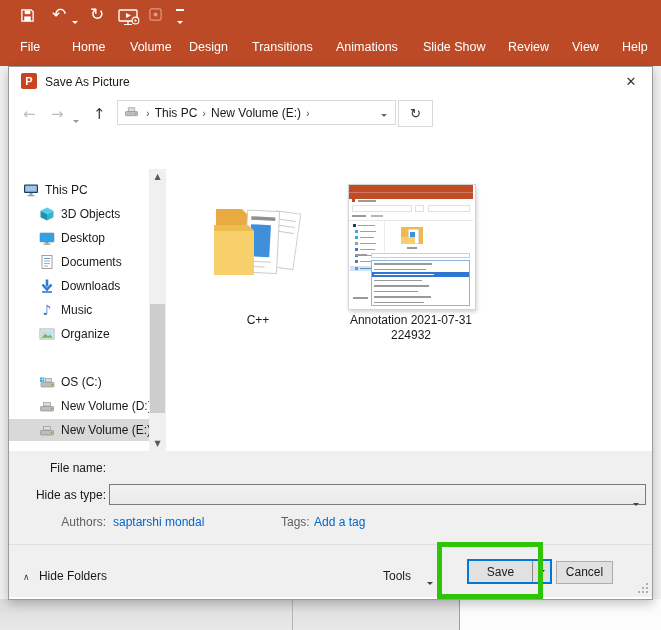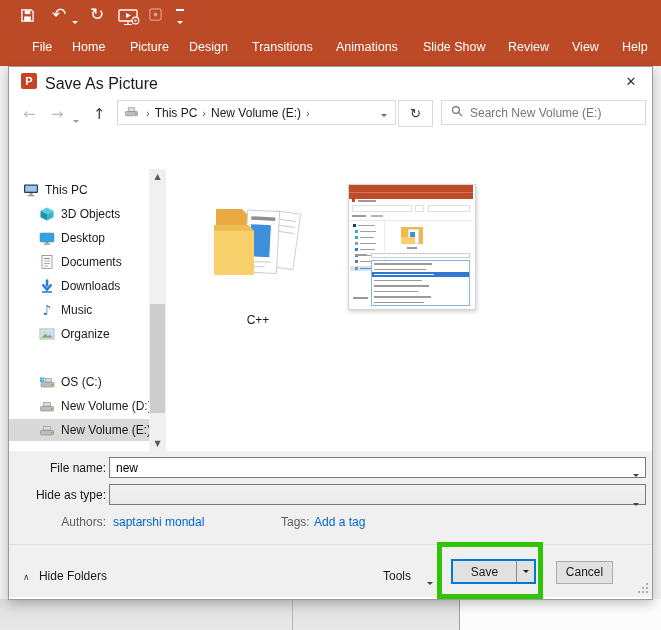"File" span.tab { left: 32px -> 20px }
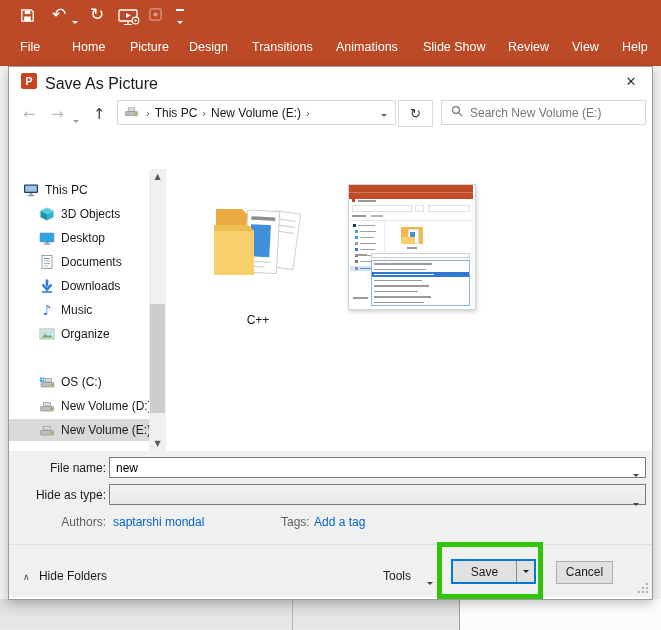"Picture" span.tab { text: Picture -> Volume }
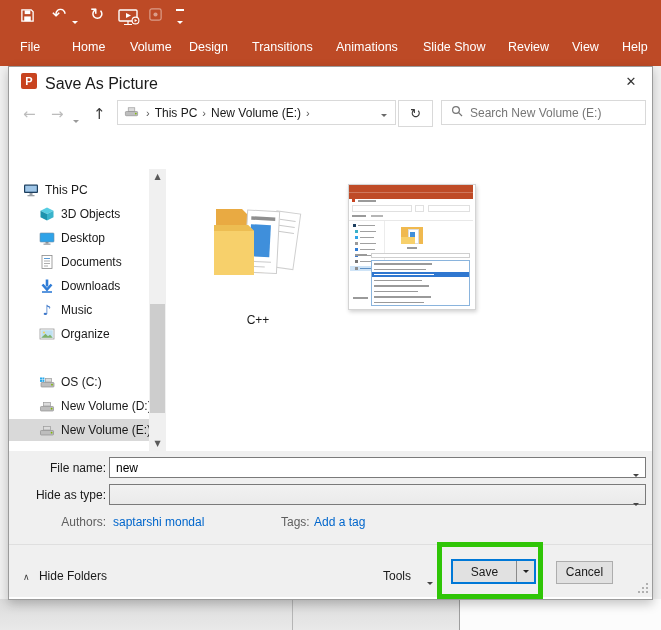"Save As Picture" .dlg-title { font-size: 16px -> 12px }
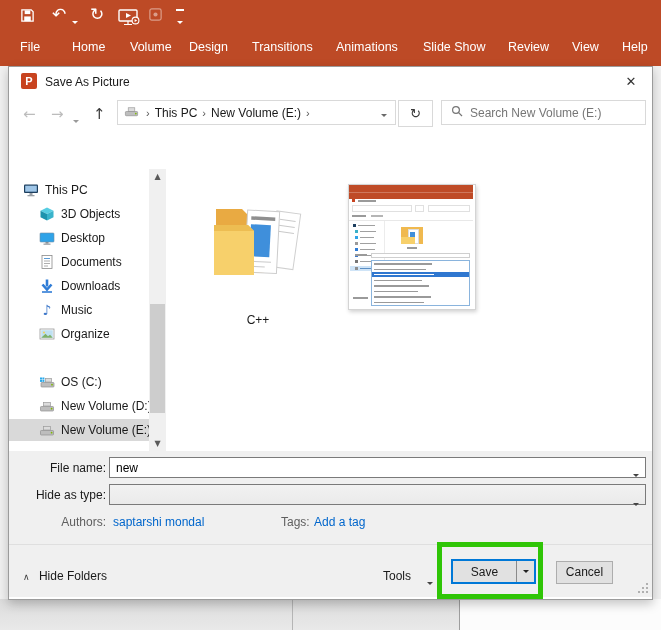"Search New Volume (E:)" div.navbox { html: <div> <span> <svg> <circle></circle> <line></line> </svg> </span> <span>Search New Volume (E:)</span> </div> -> none }
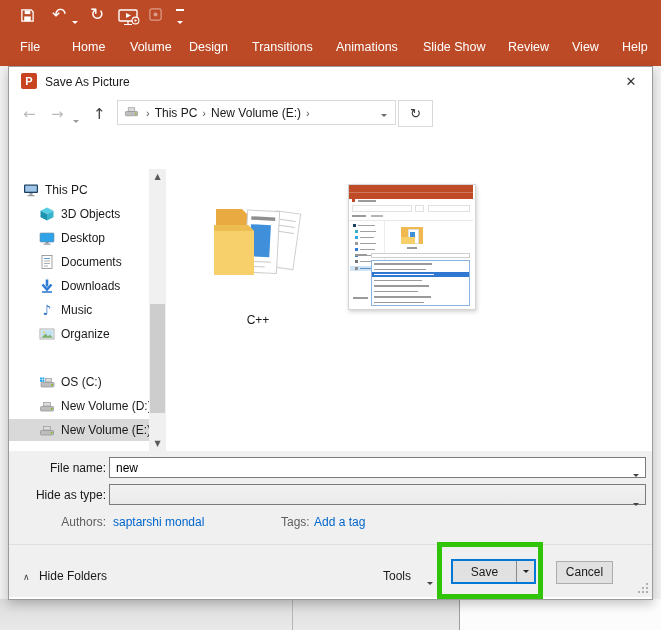"Annotation 2021-07-31" div.file-label { html: none -> <div> <div>Annotation 2021-07-31</div> <div>224932</div> </div> }
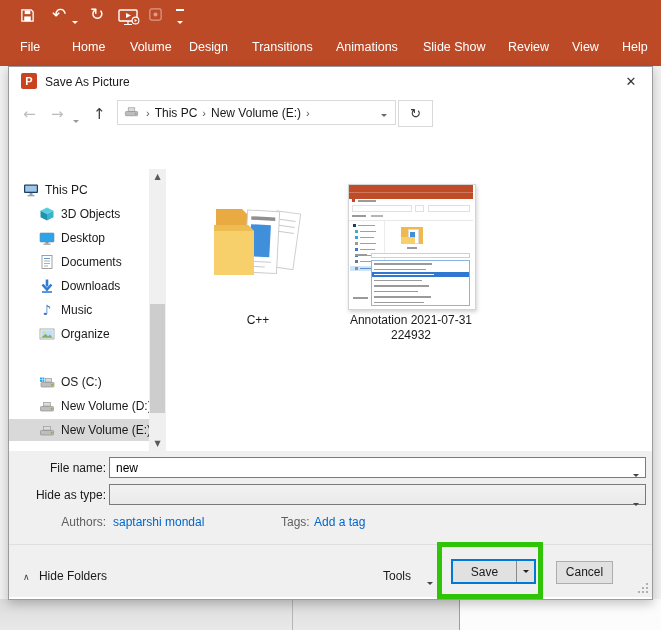"new" div.fcombo { html: <div> <input> <span><span></span></span> </div> -> none }
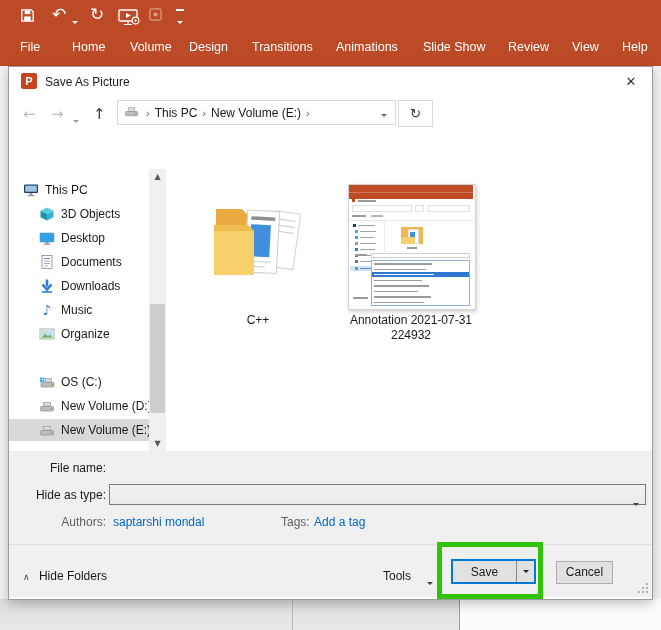"Save" .save-split { left: 442px -> 458px }
